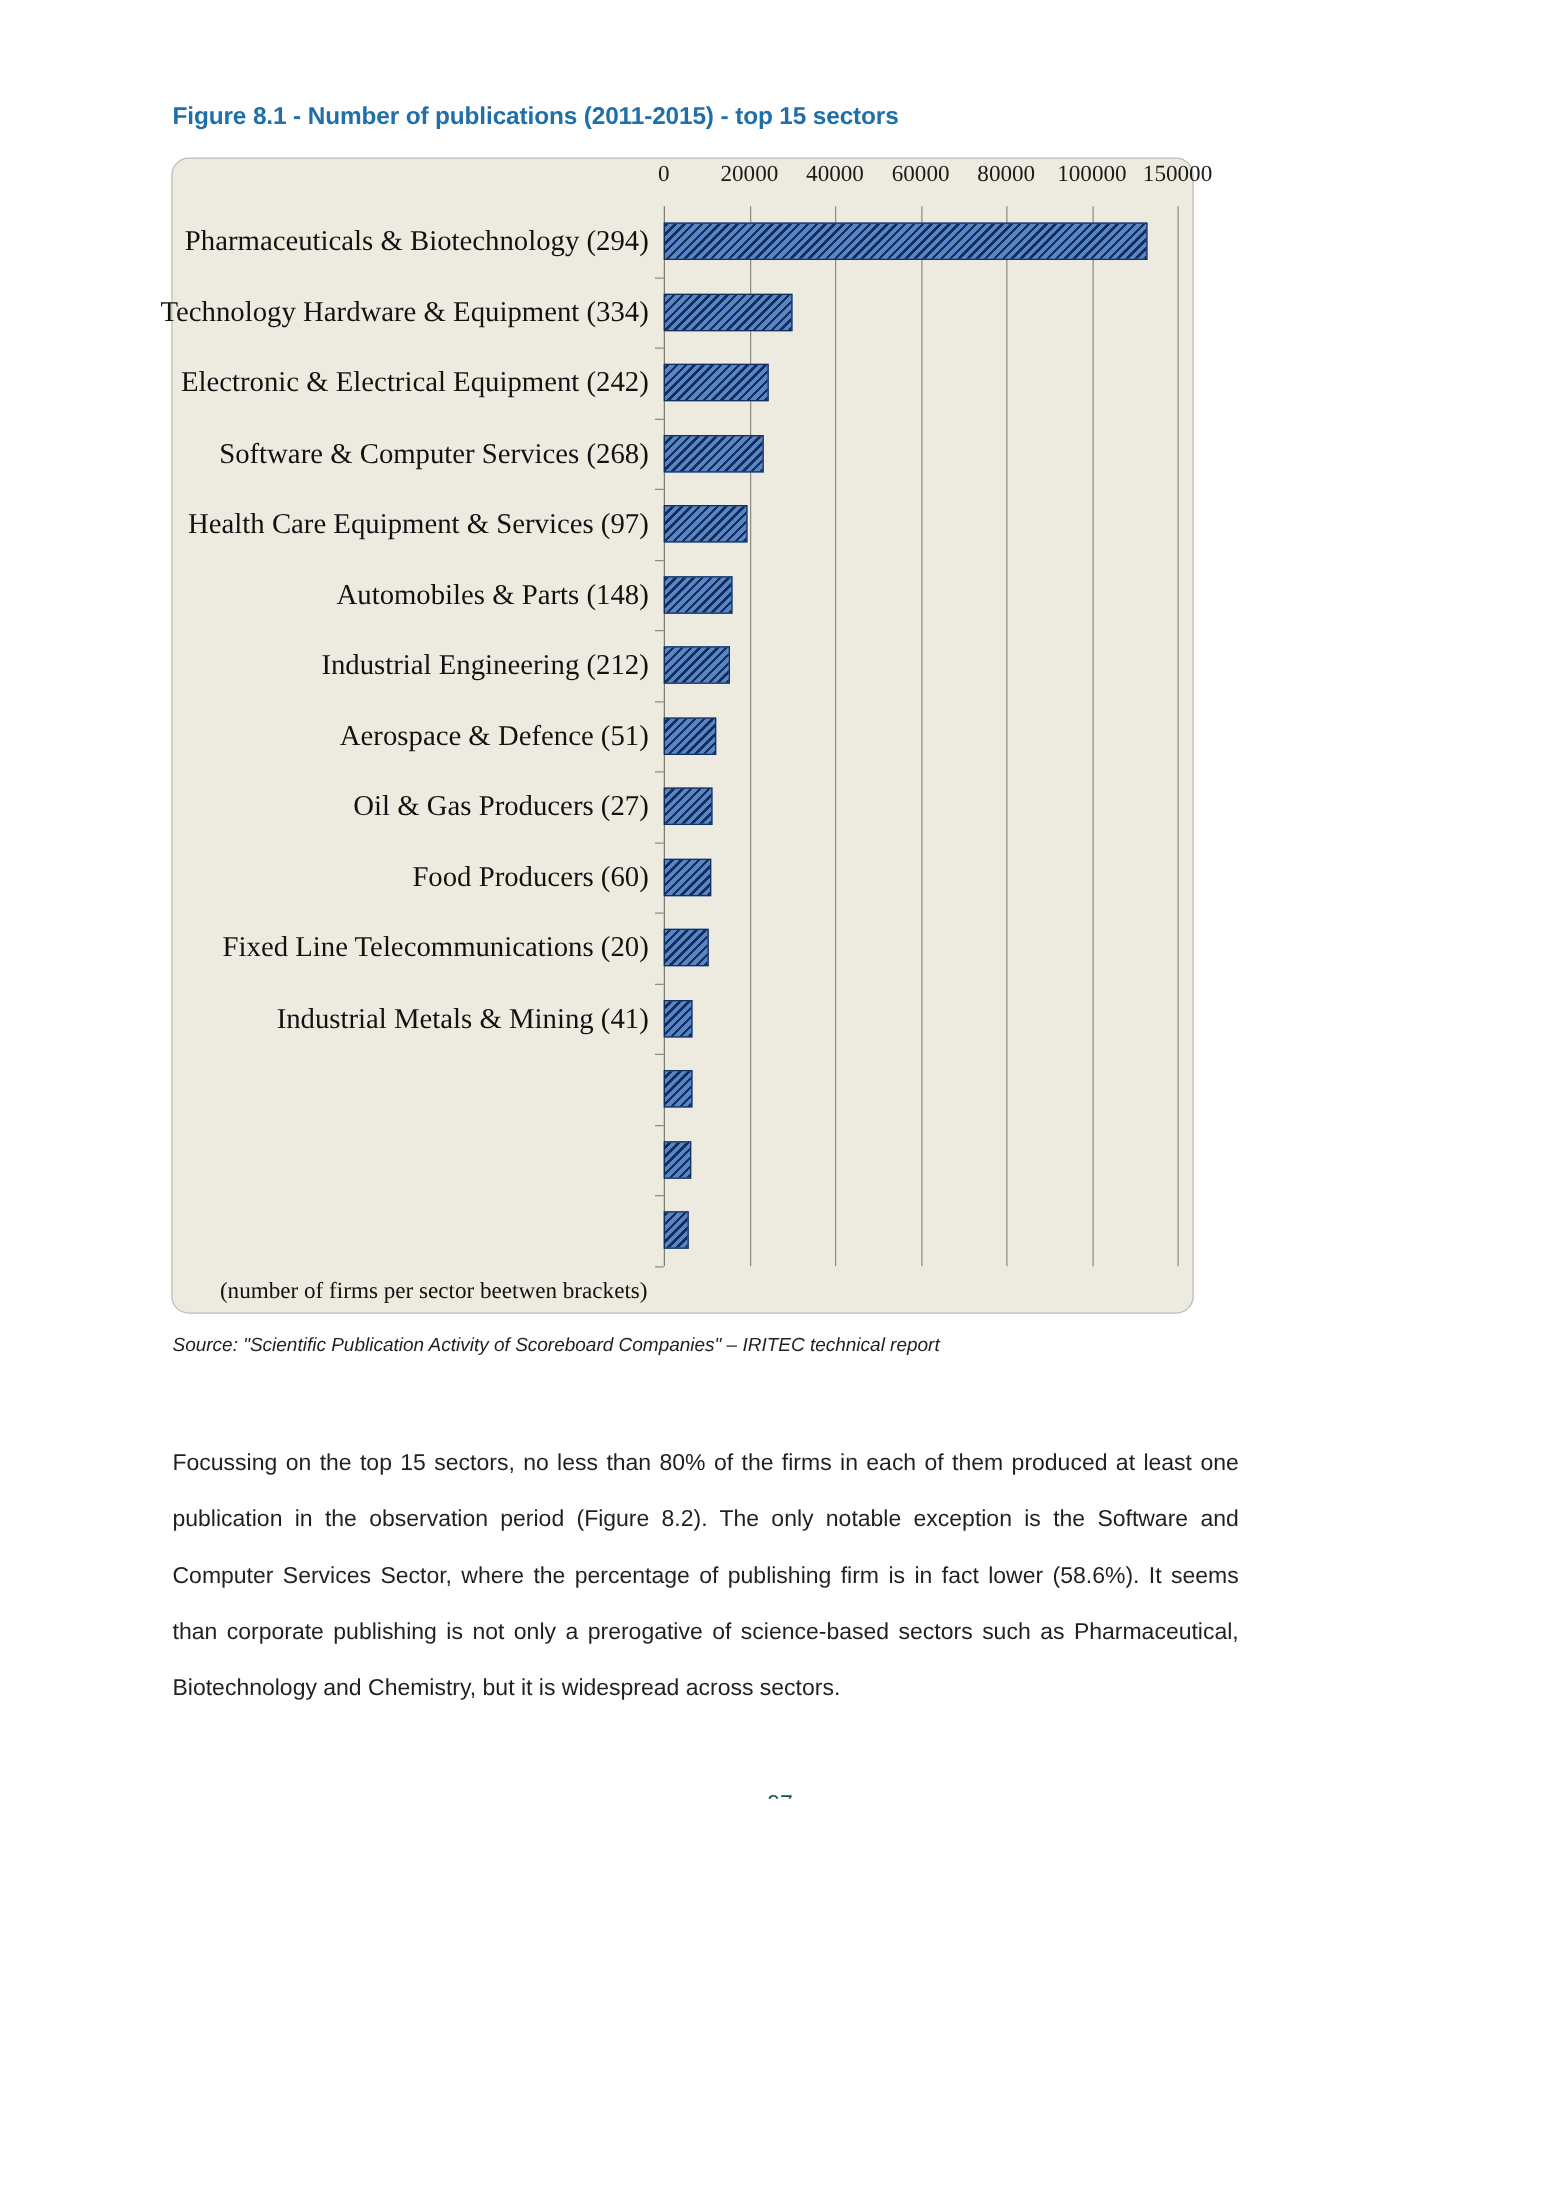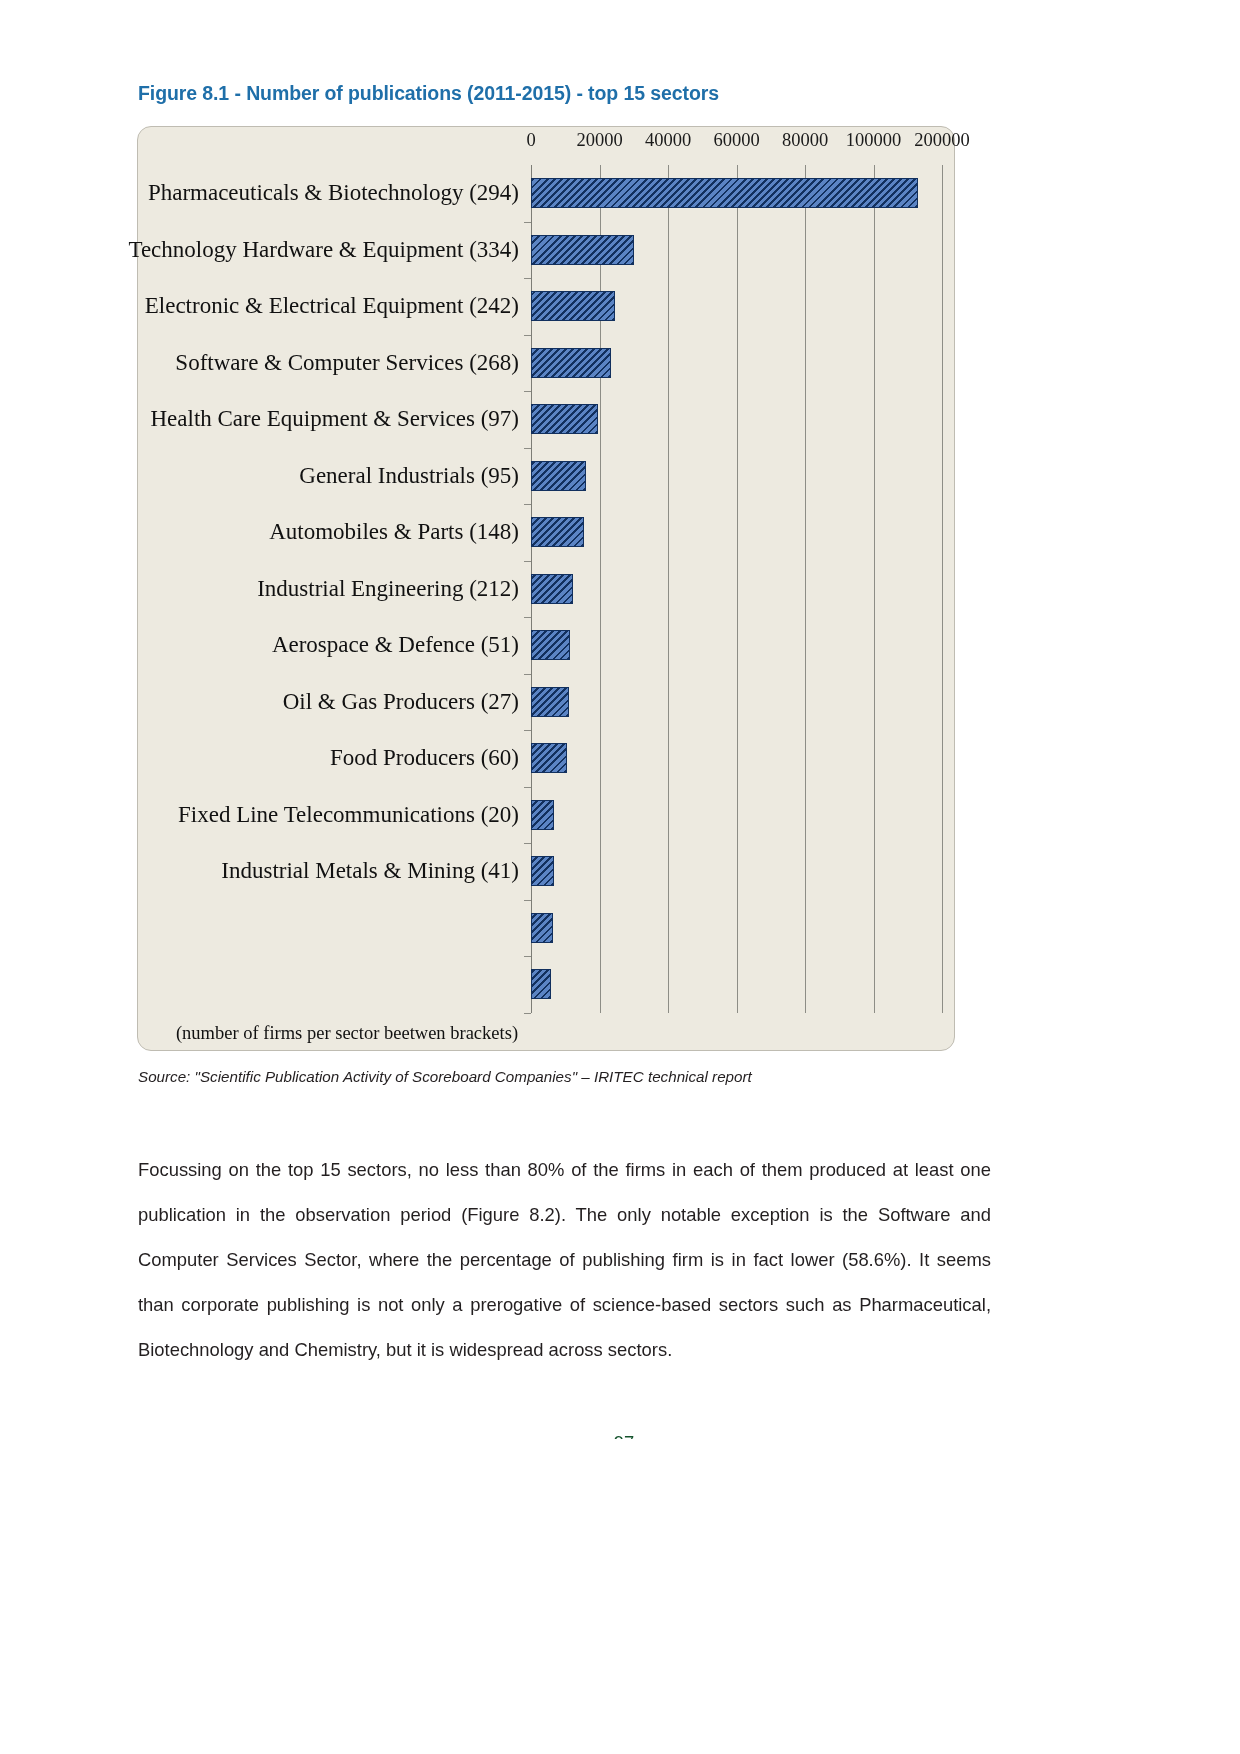"200000" div.tick-label { text: 200000 -> 150000 }
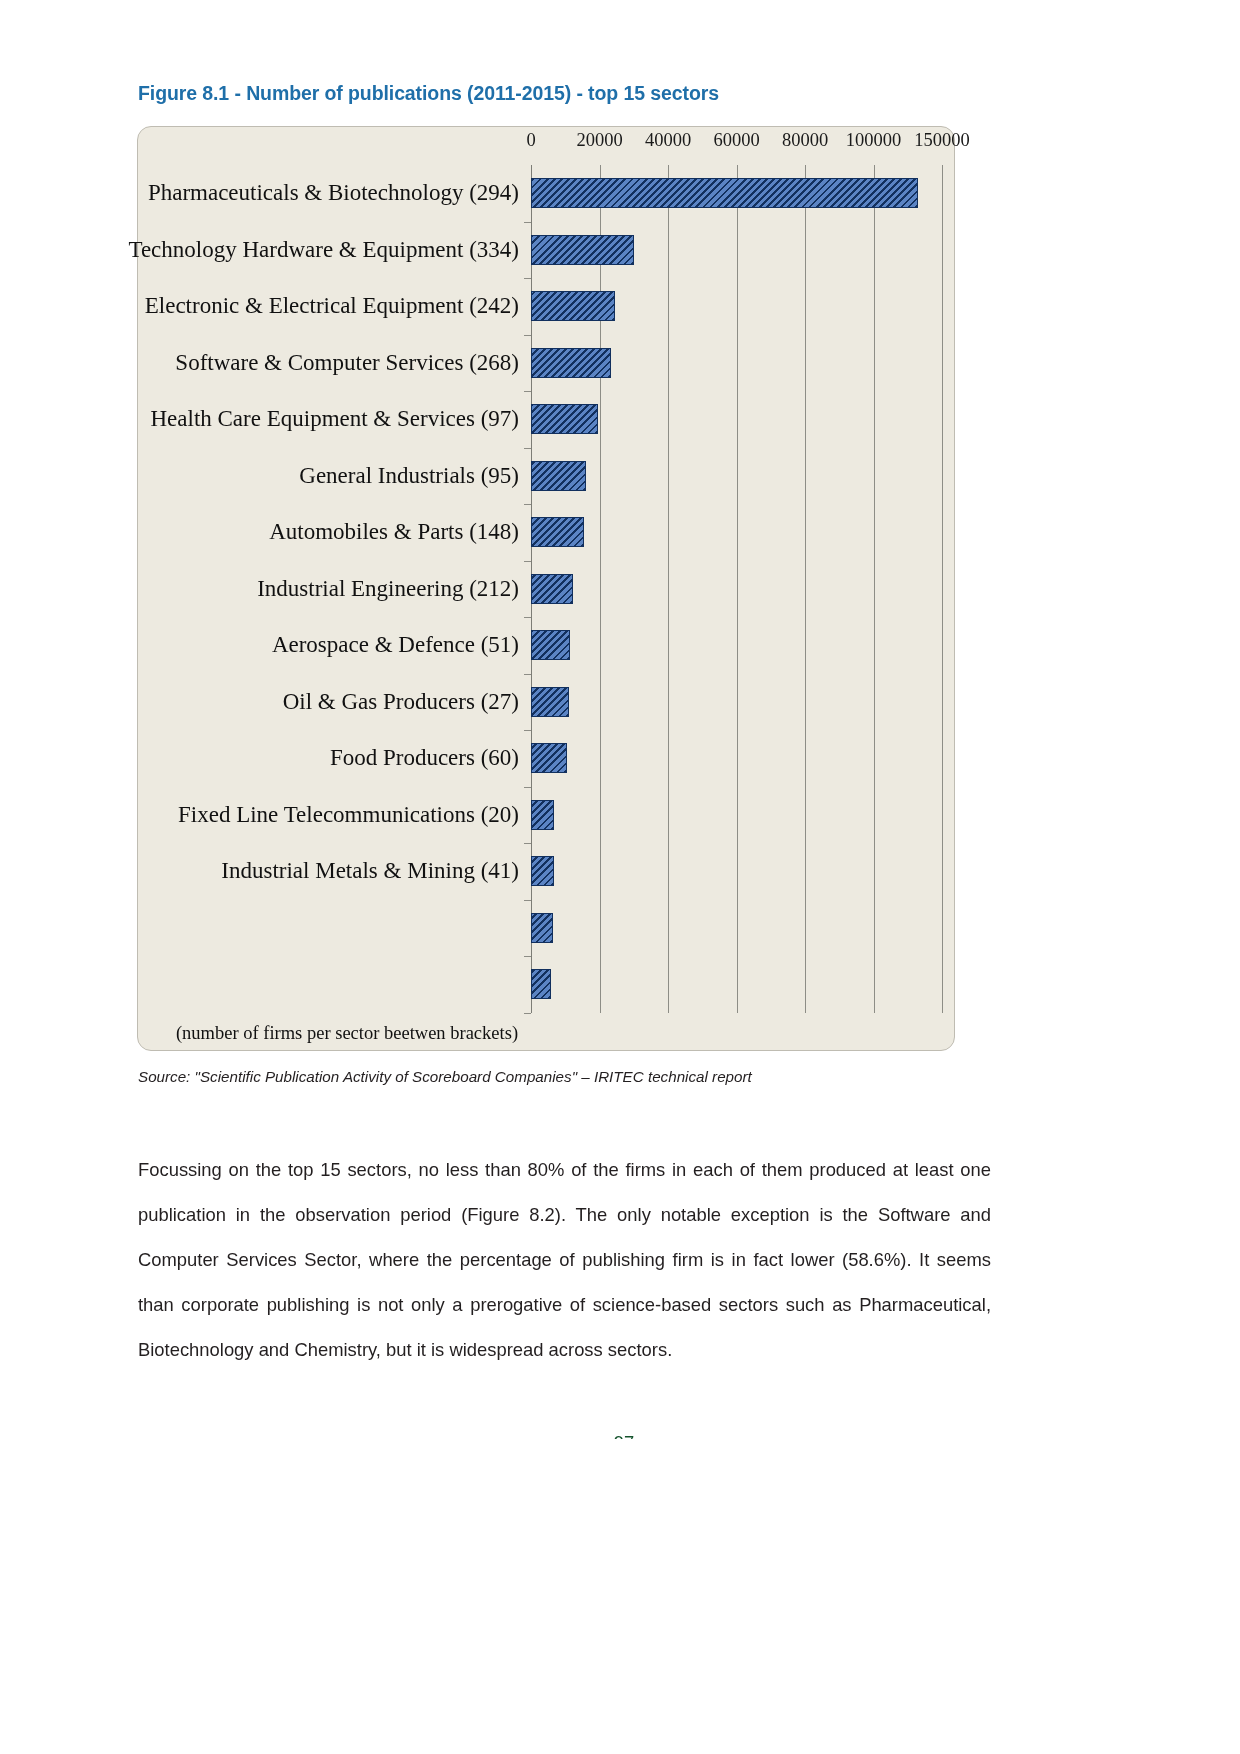"General Industrials (95)" div.cat { html: <div>General Industrials (95)</div> -> none }
